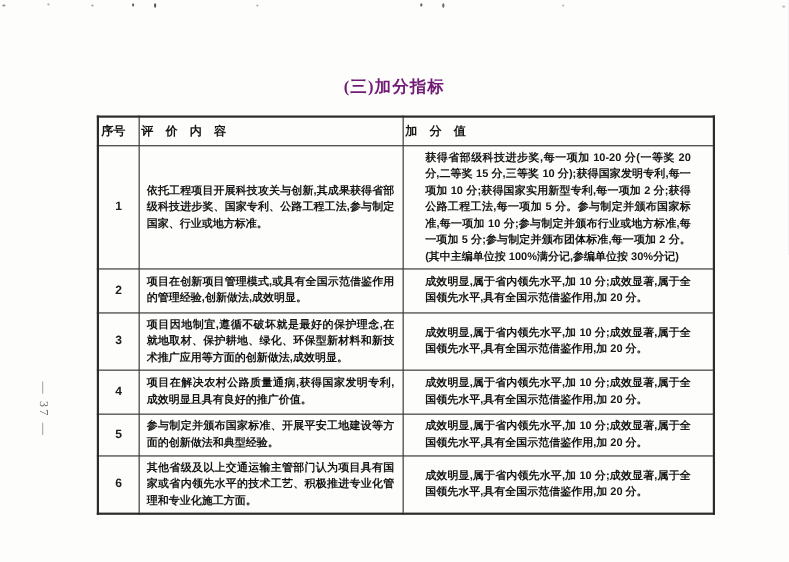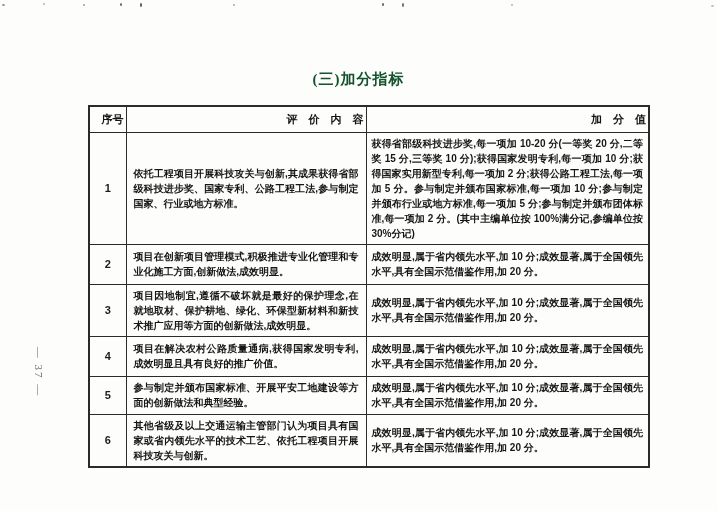"(三)加分指标" .doc-title { color: #14532d -> #701a75 }
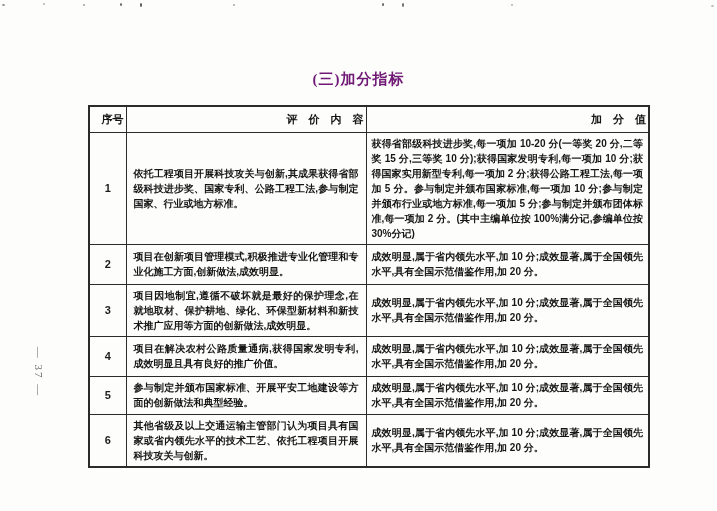"序号" th.h-cell { text-align: right -> left }
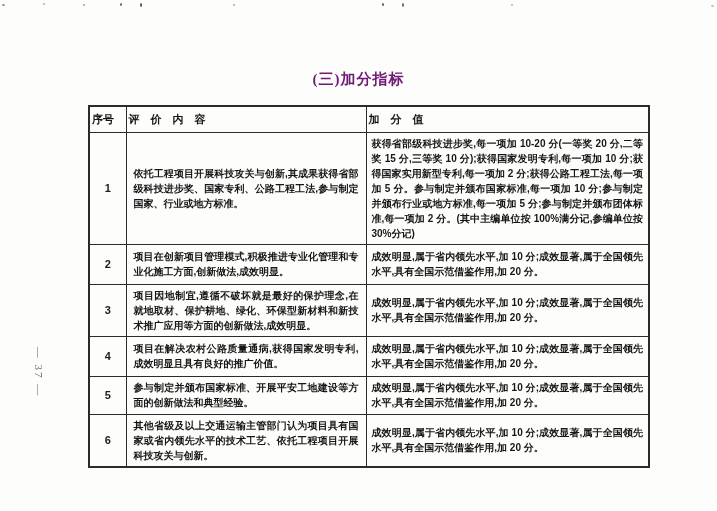"获得省部级科技进步奖,每一项加 10-20 分(一等奖 20 分,二等奖" td.value-cell { padding: 3px 5px -> 3px 20px }
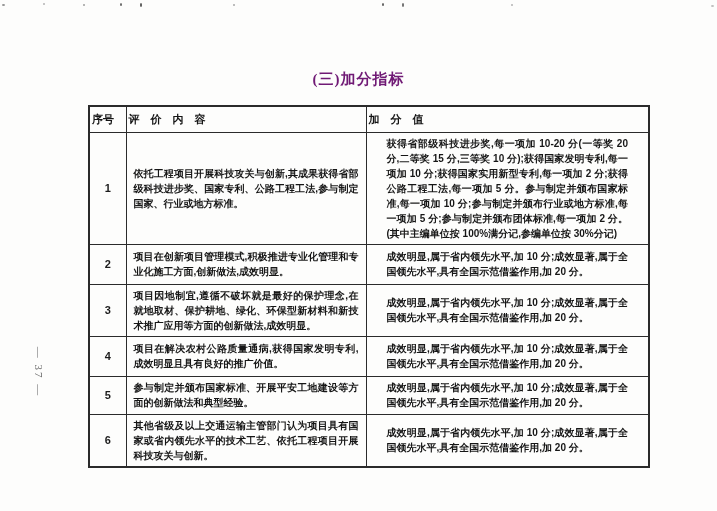"项目在创新项目管理模式,积极推进专业化管理和专业化施工方面,创新做法,成效明显。" td.content-cell { text: ,积极推进专业化管理和专业化施工方面 -> ,或具有全国示范借鉴作用的管理经验 }
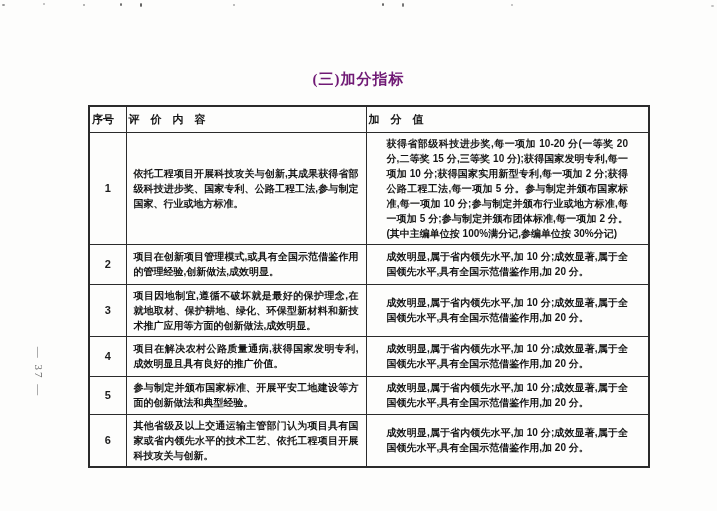"其他省级及以上交通运输主管部门认为项目具有国家或省内领先水平的技术工艺、依托工程" td.content-cell { text: 依托工程项目开展科技攻关与创新 -> 积极推进专业化管理和专业化施工方面 }
